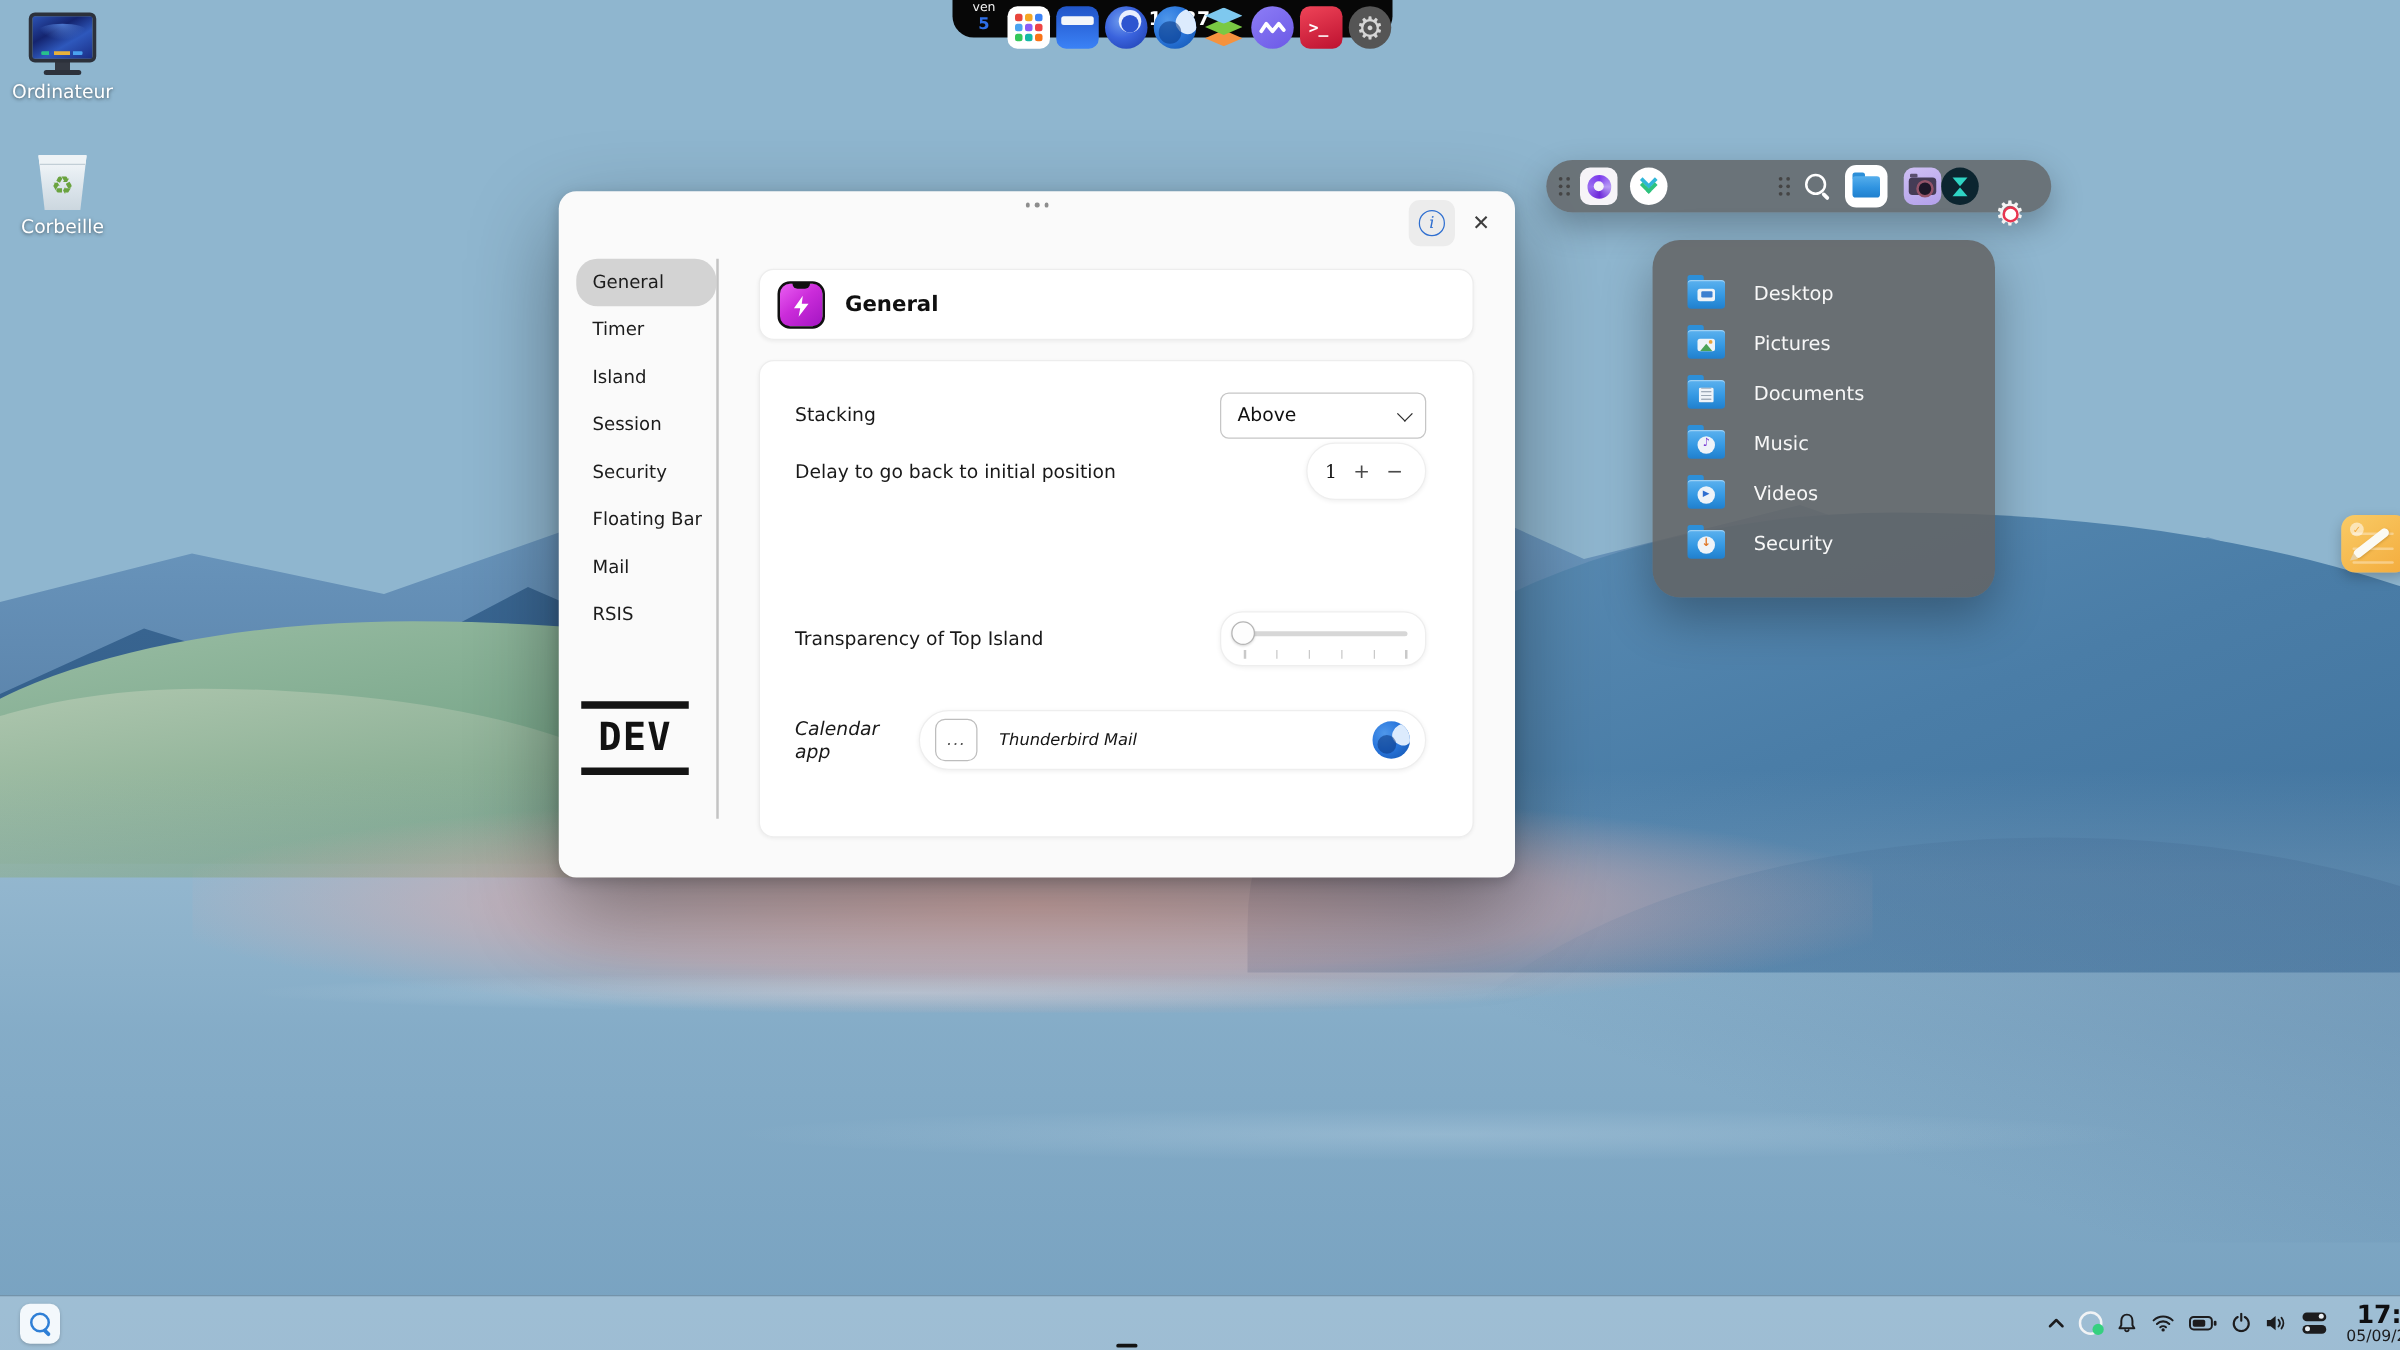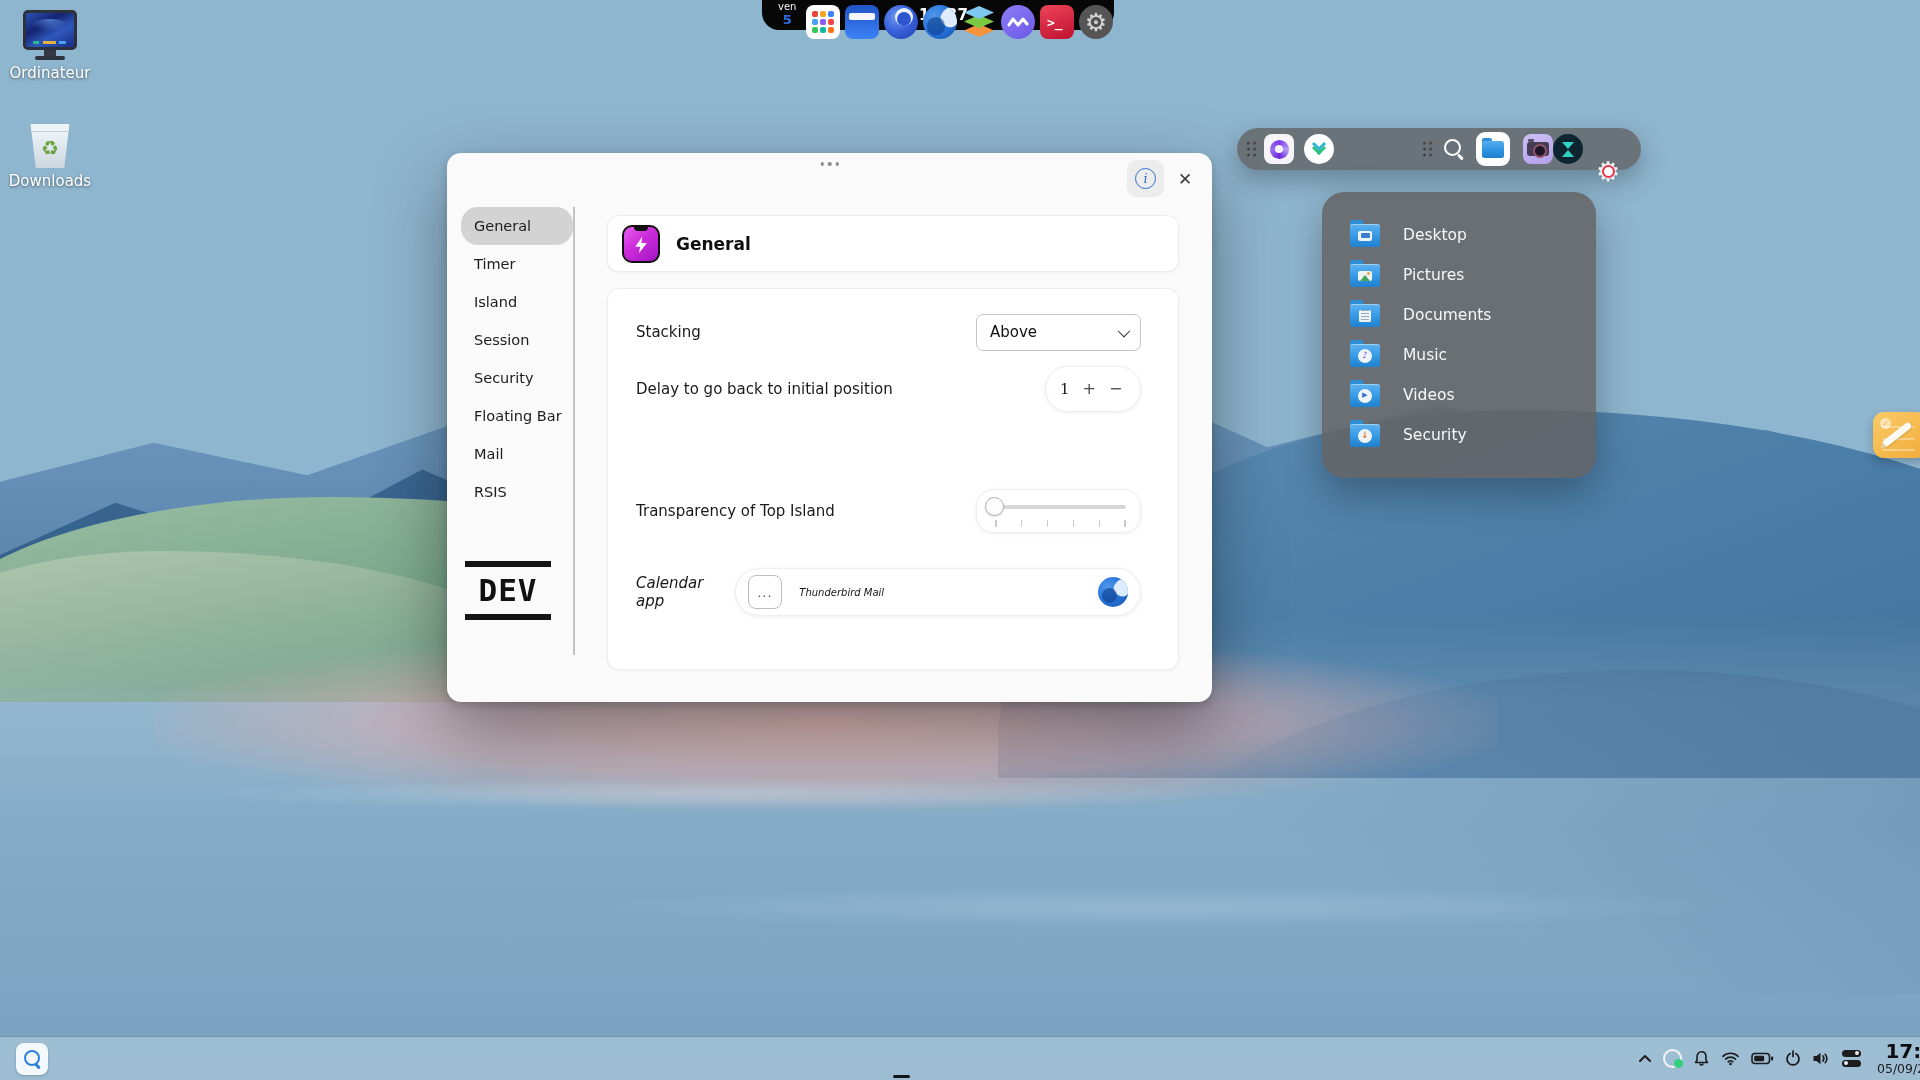"Downloads" div.cap { text: Downloads -> Corbeille }
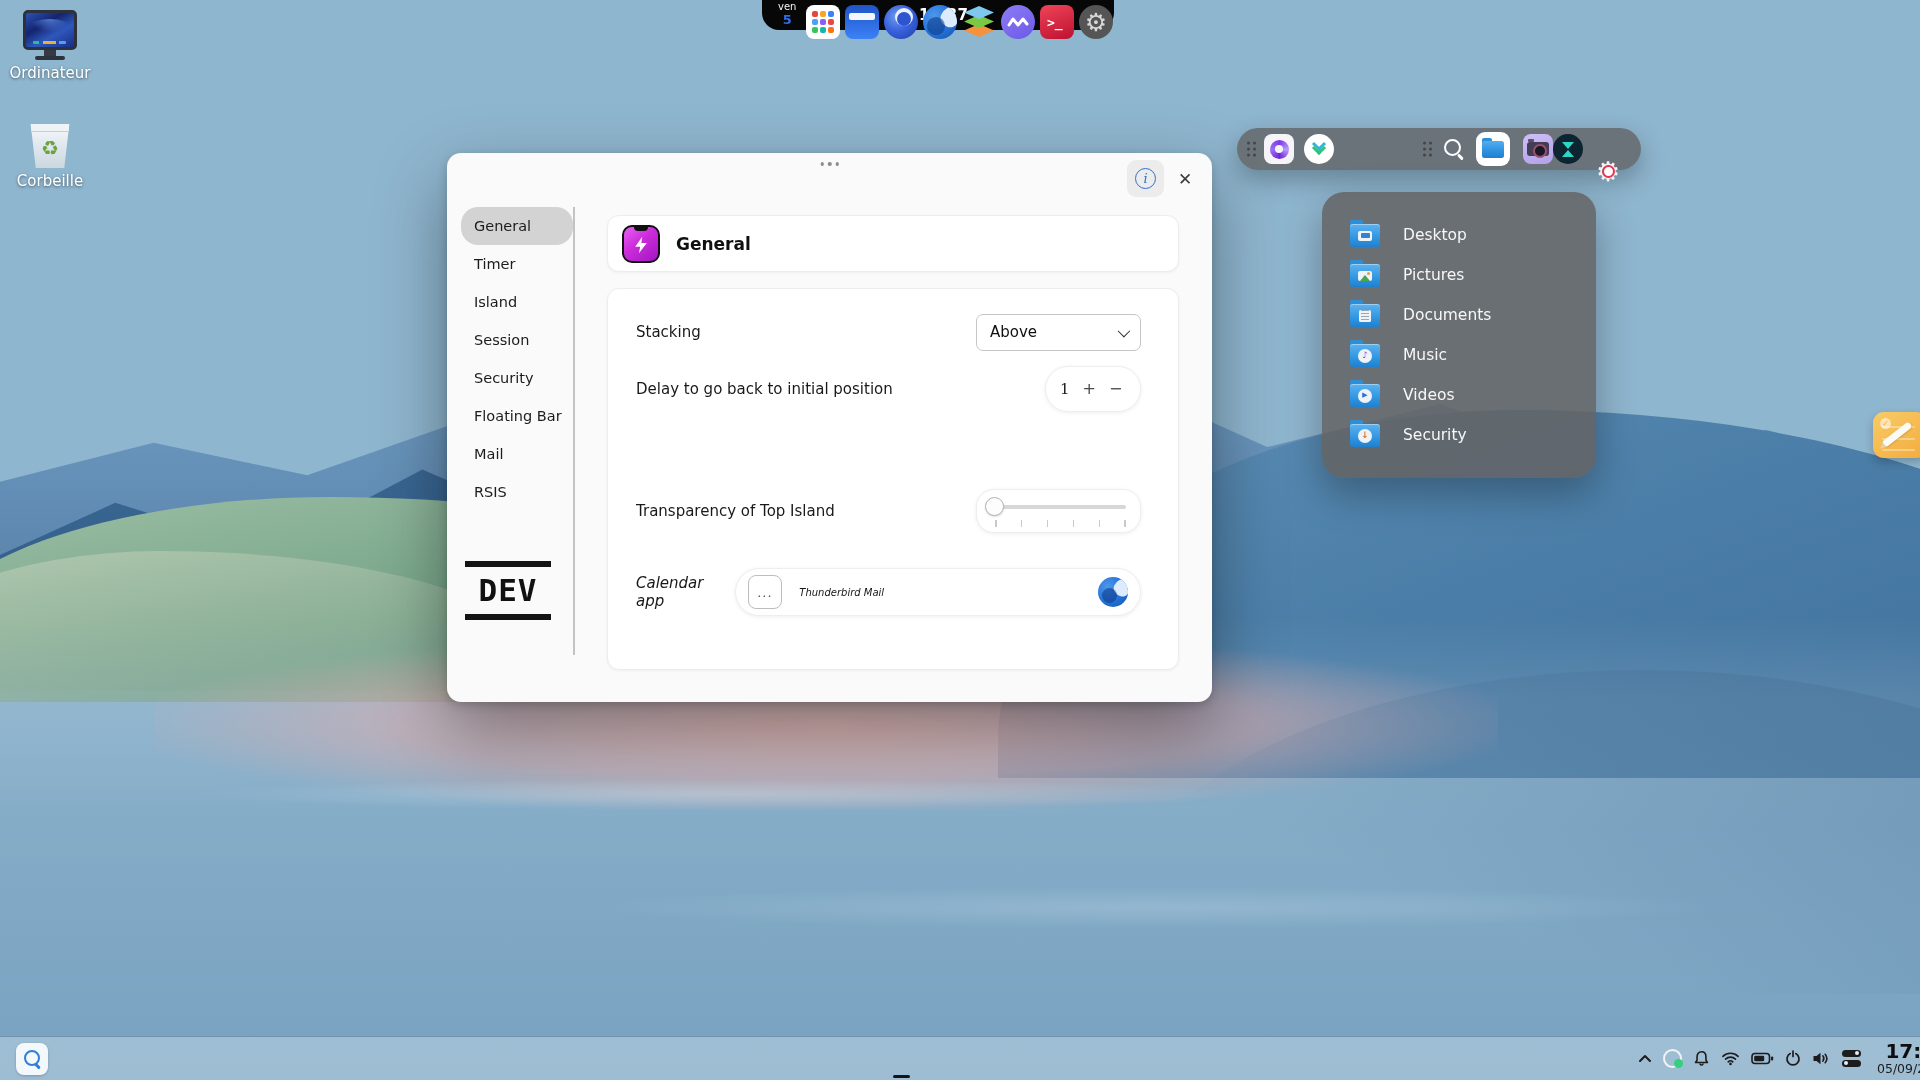"Delay to go back to" #row-delay { top: 72px -> 60px }
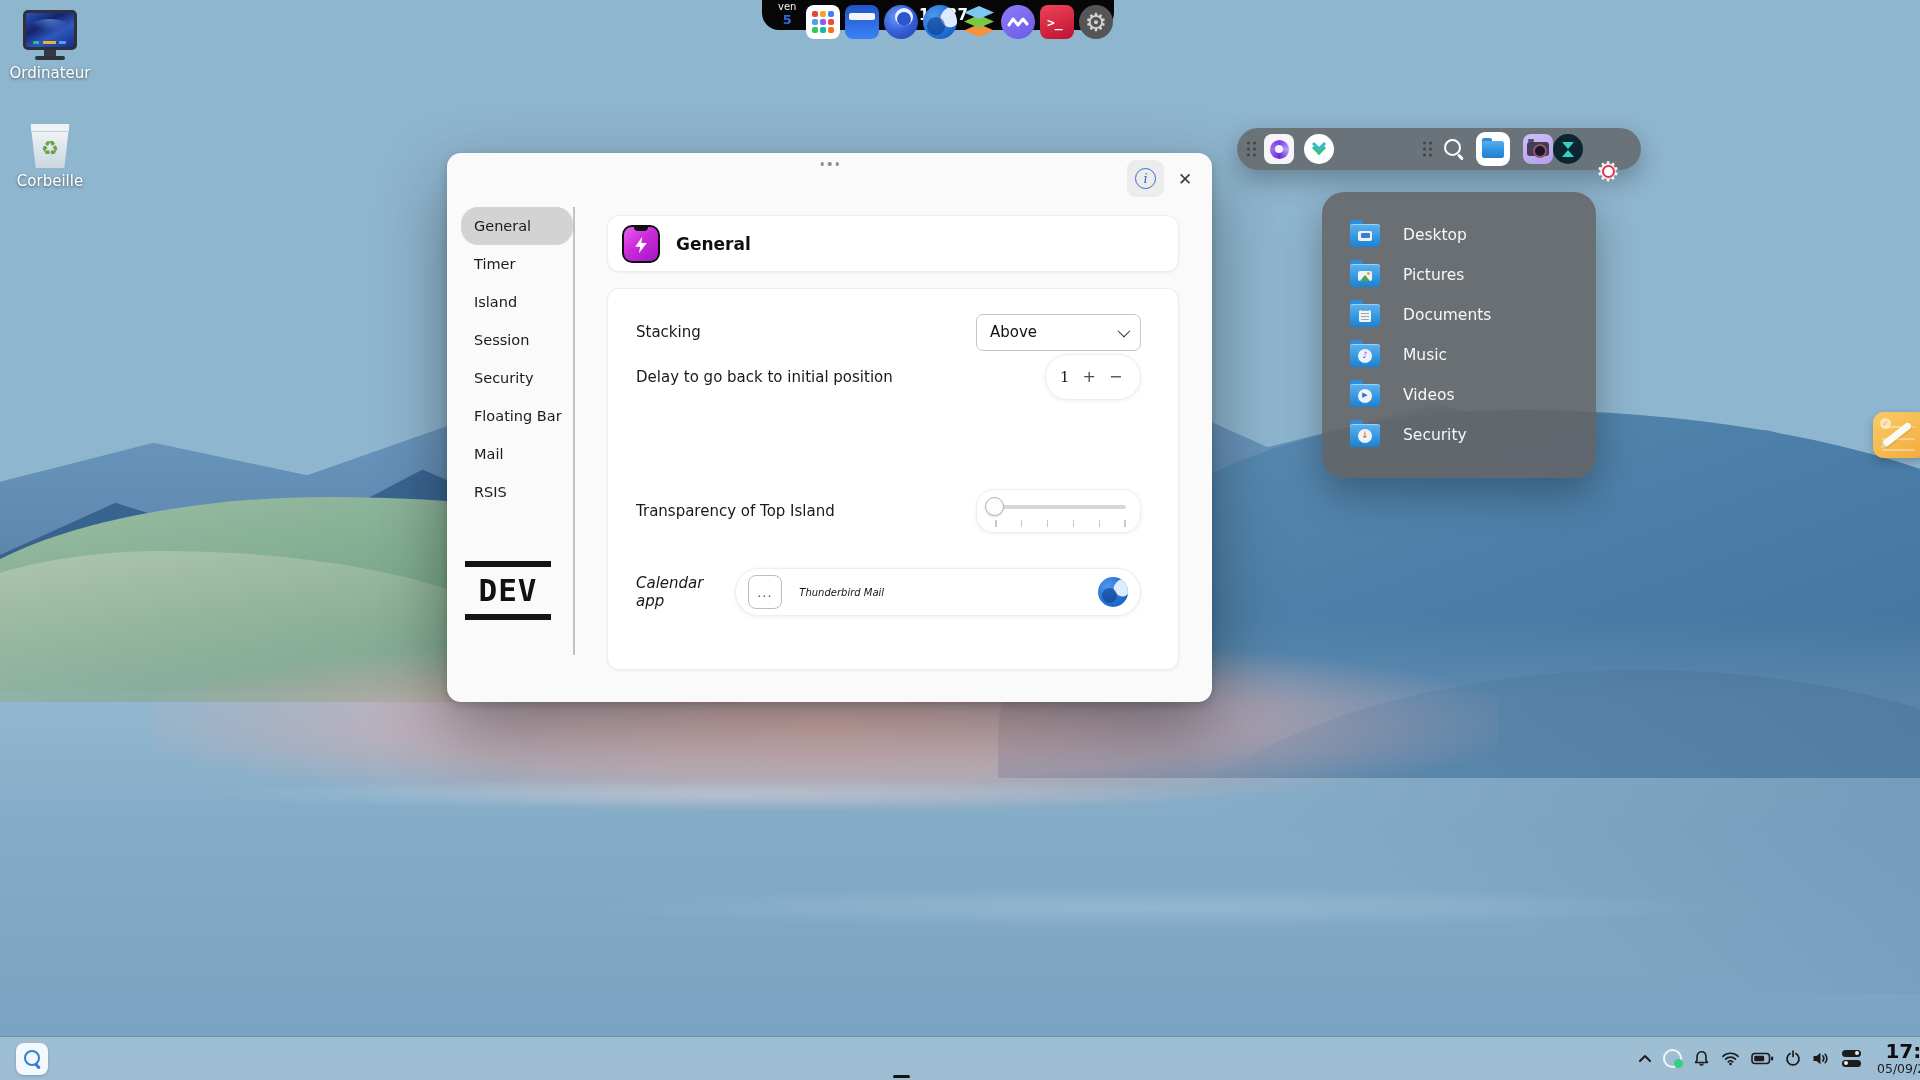"Thunderbird Mail" .picker-val { font-size: 10px -> 13px }
